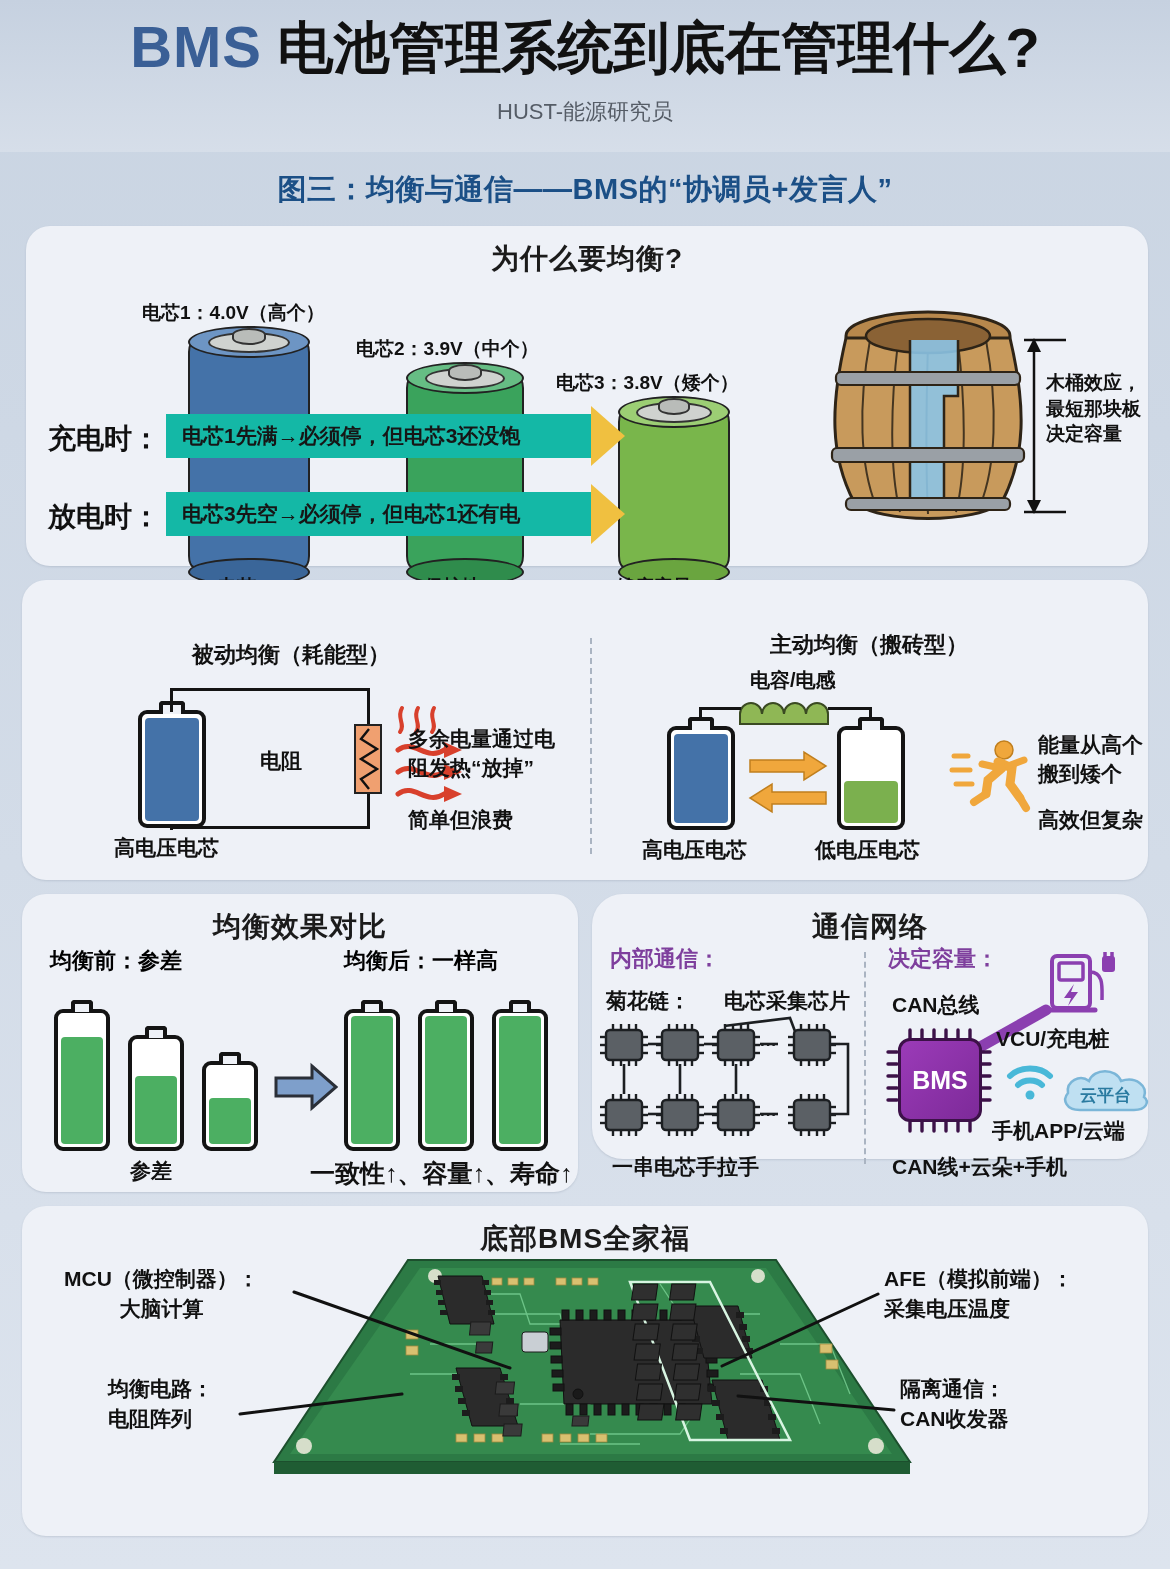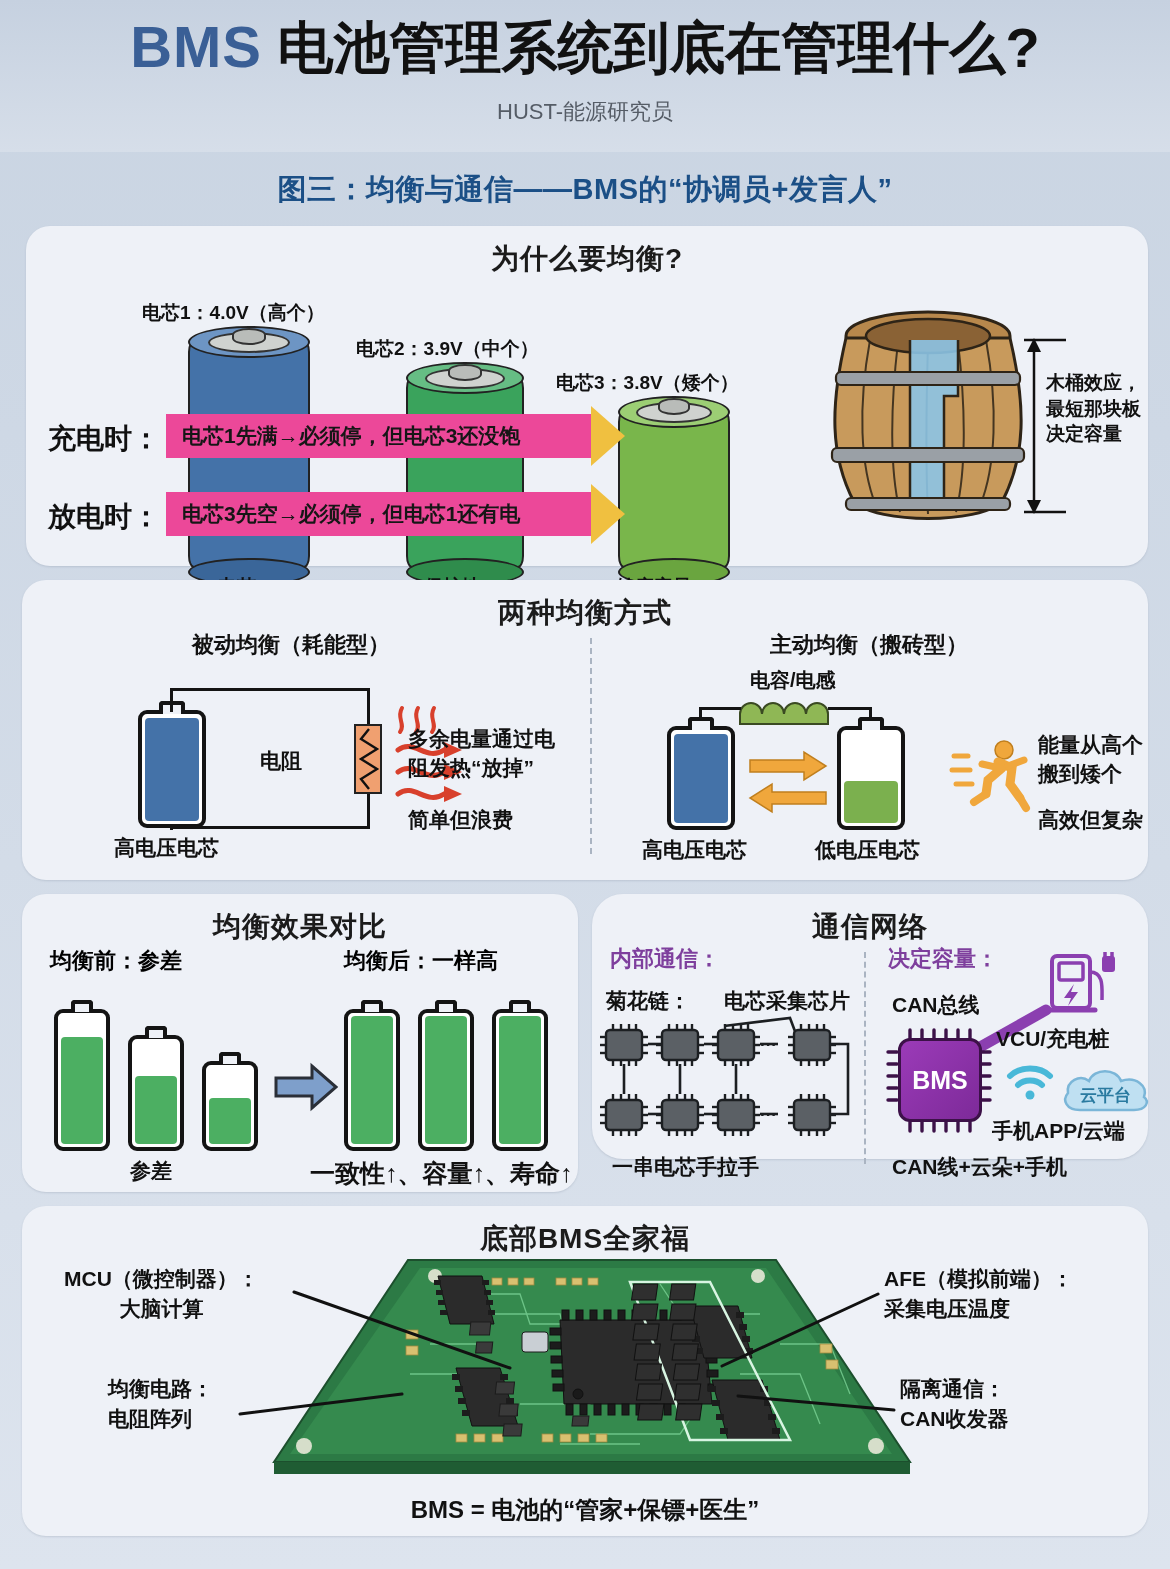"电芯1先满→必须停，但电芯3还没饱" .banner .bar { background: #ec4899 -> #14b8a6 }
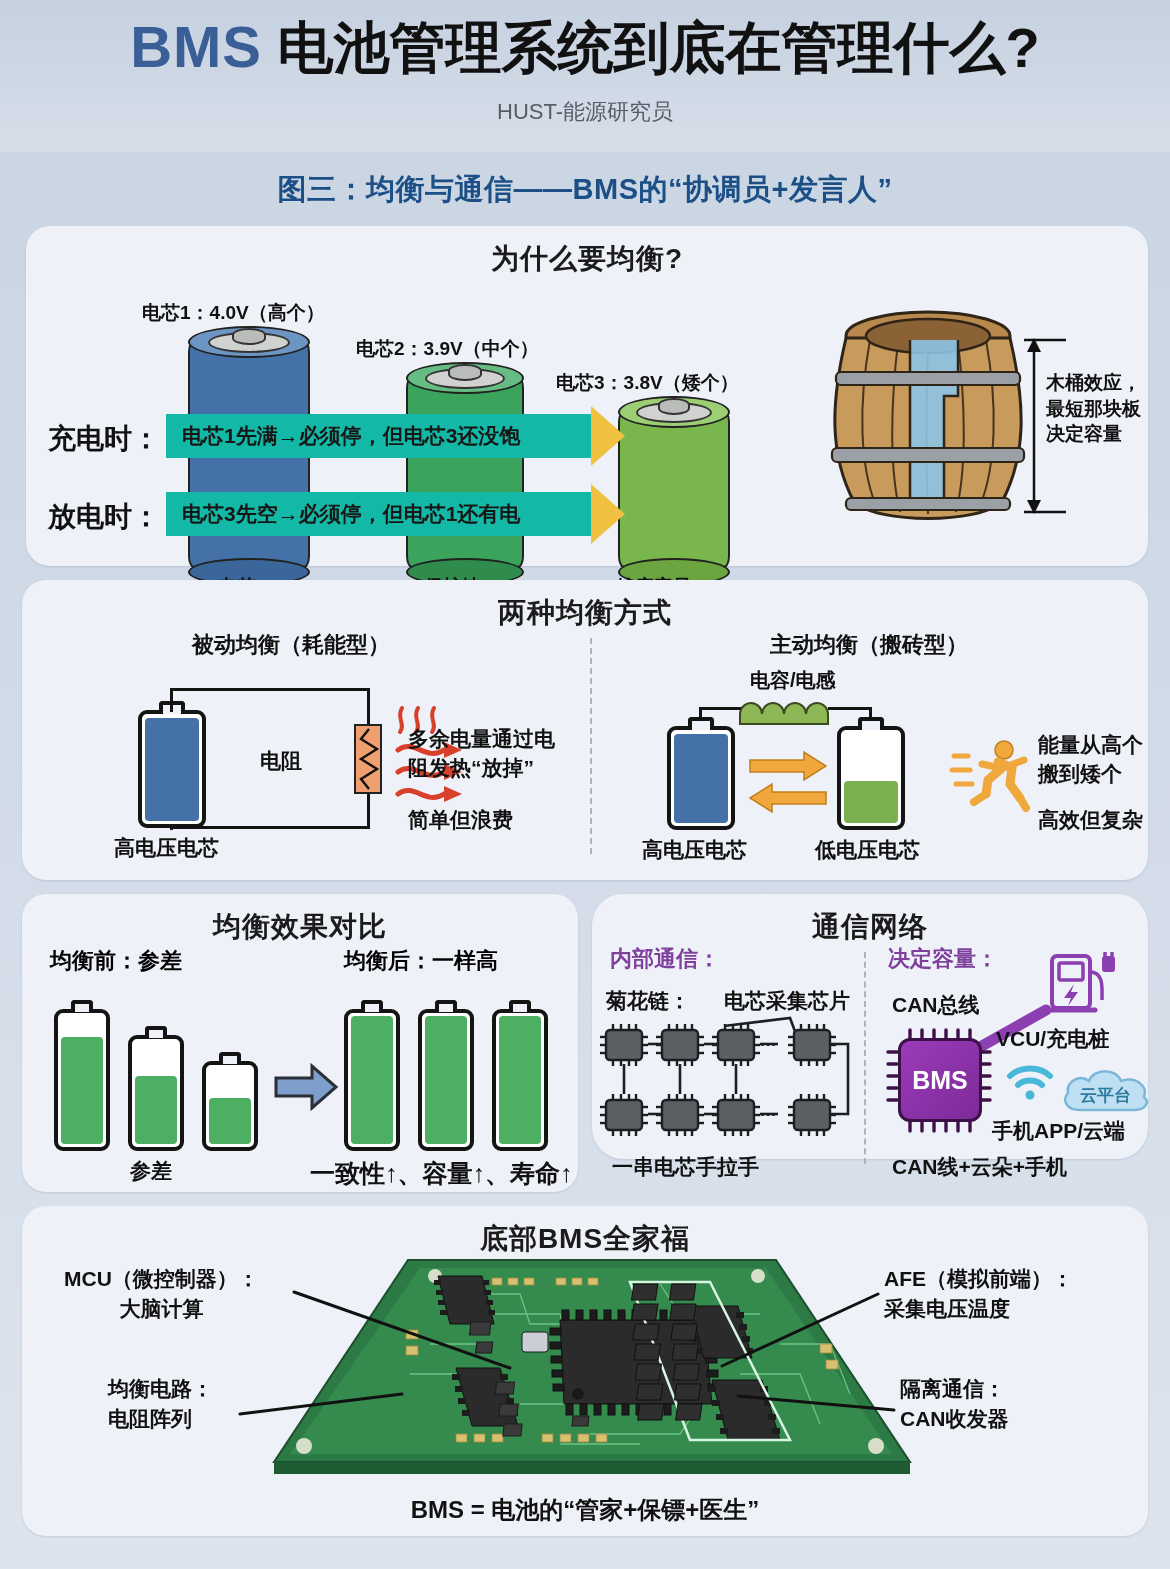"两种均衡方式" div.panel-title { html: <div>两种均衡方式</div> -> none }
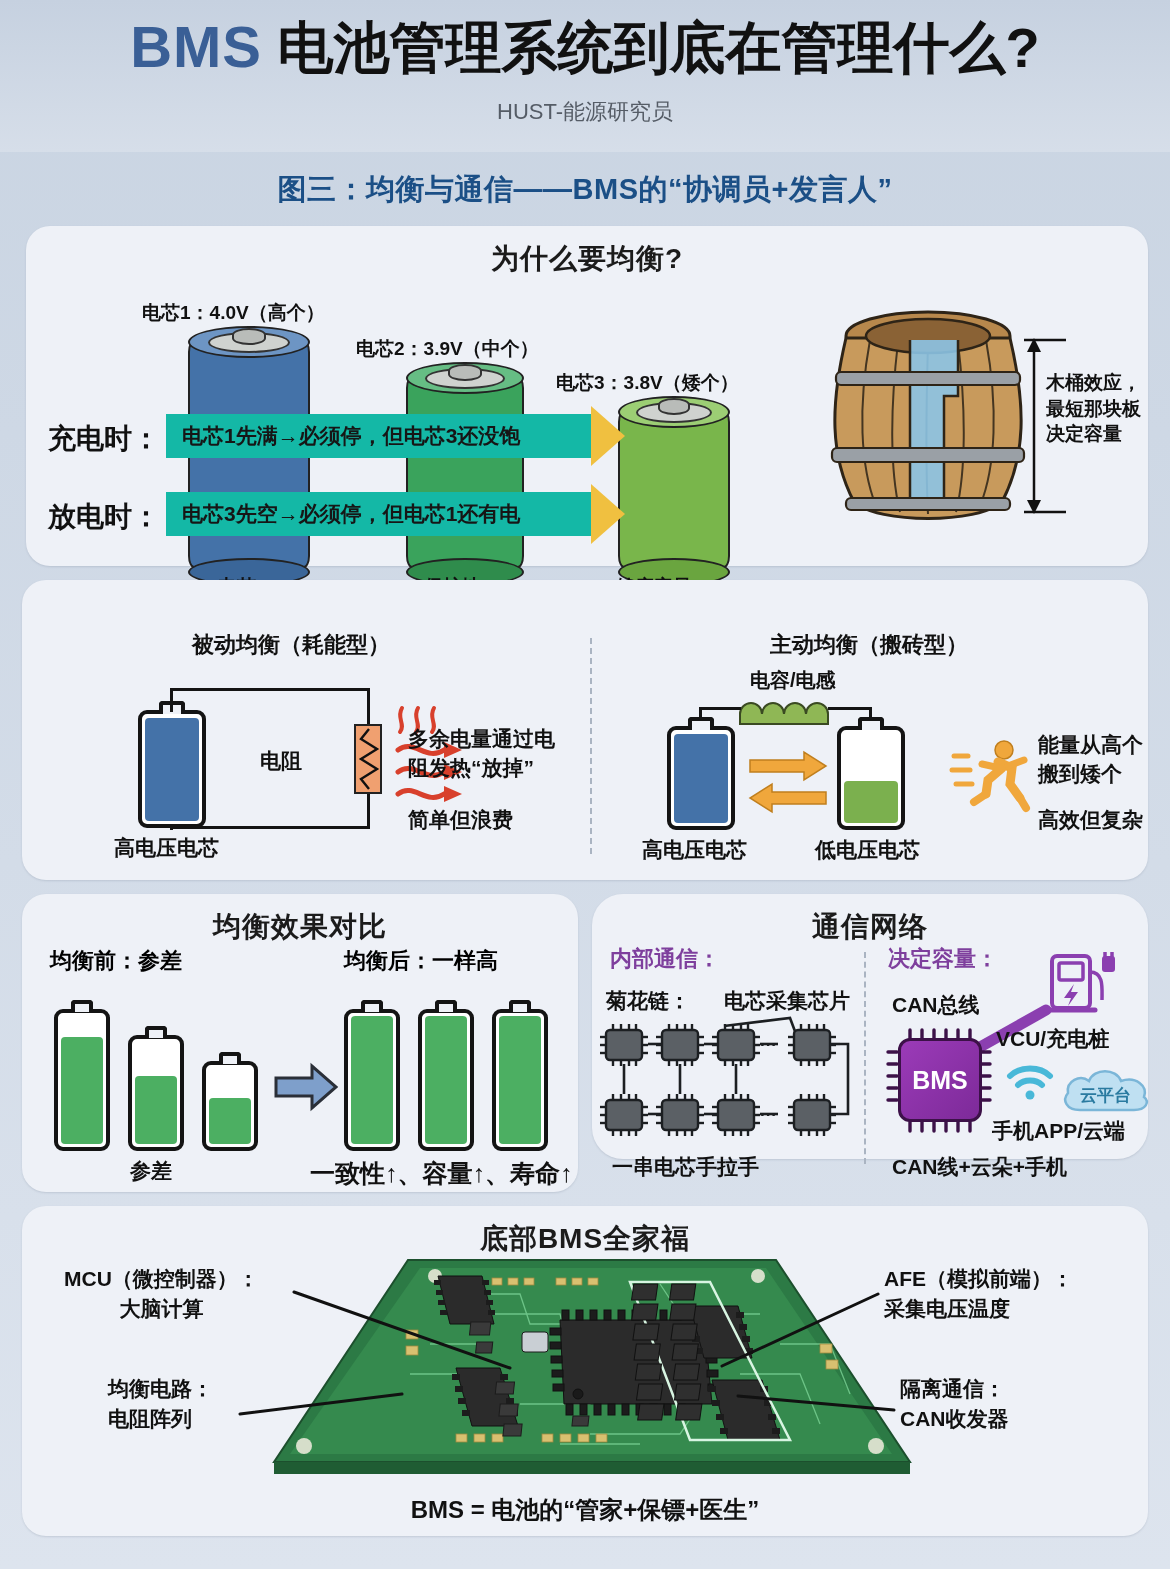"被动均衡（耗能型）" div.sub-h { top: 50px -> 60px }
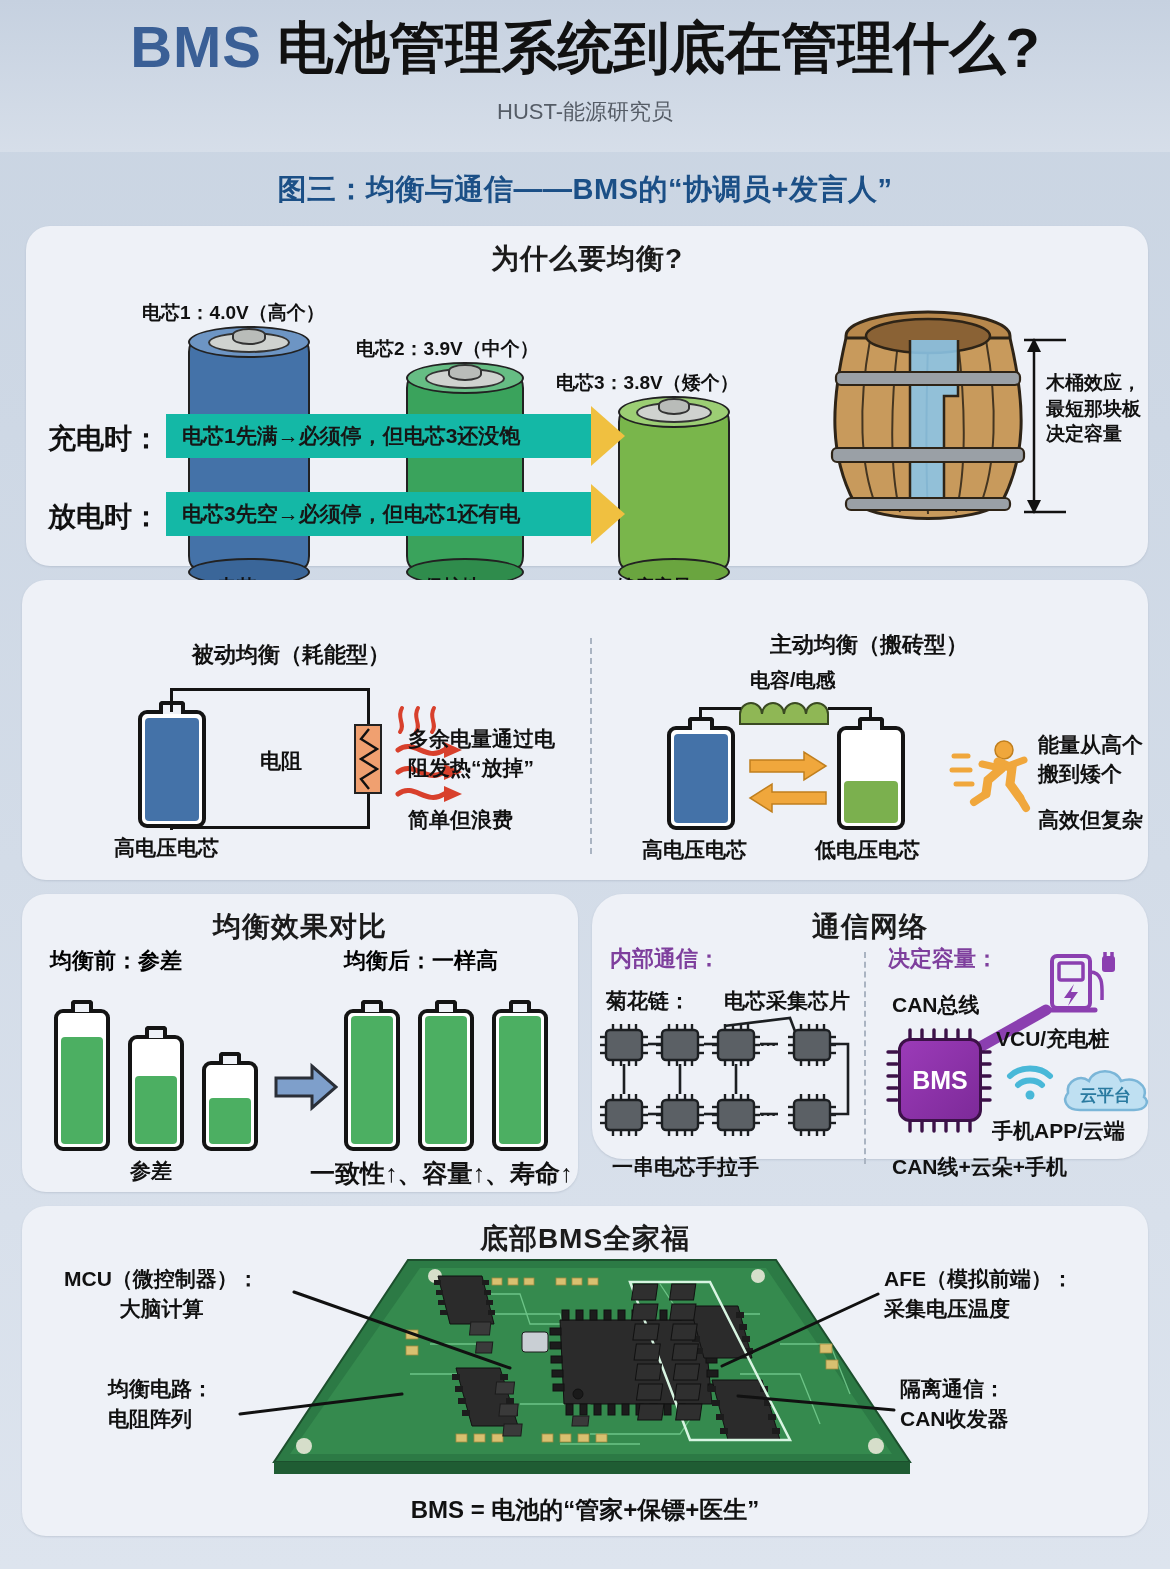"BMS = 电池的“管家+保镖+医生”" div.footer-txt { html: <div>BMS = 电池的“管家+保镖+医生”</div> -> none }
